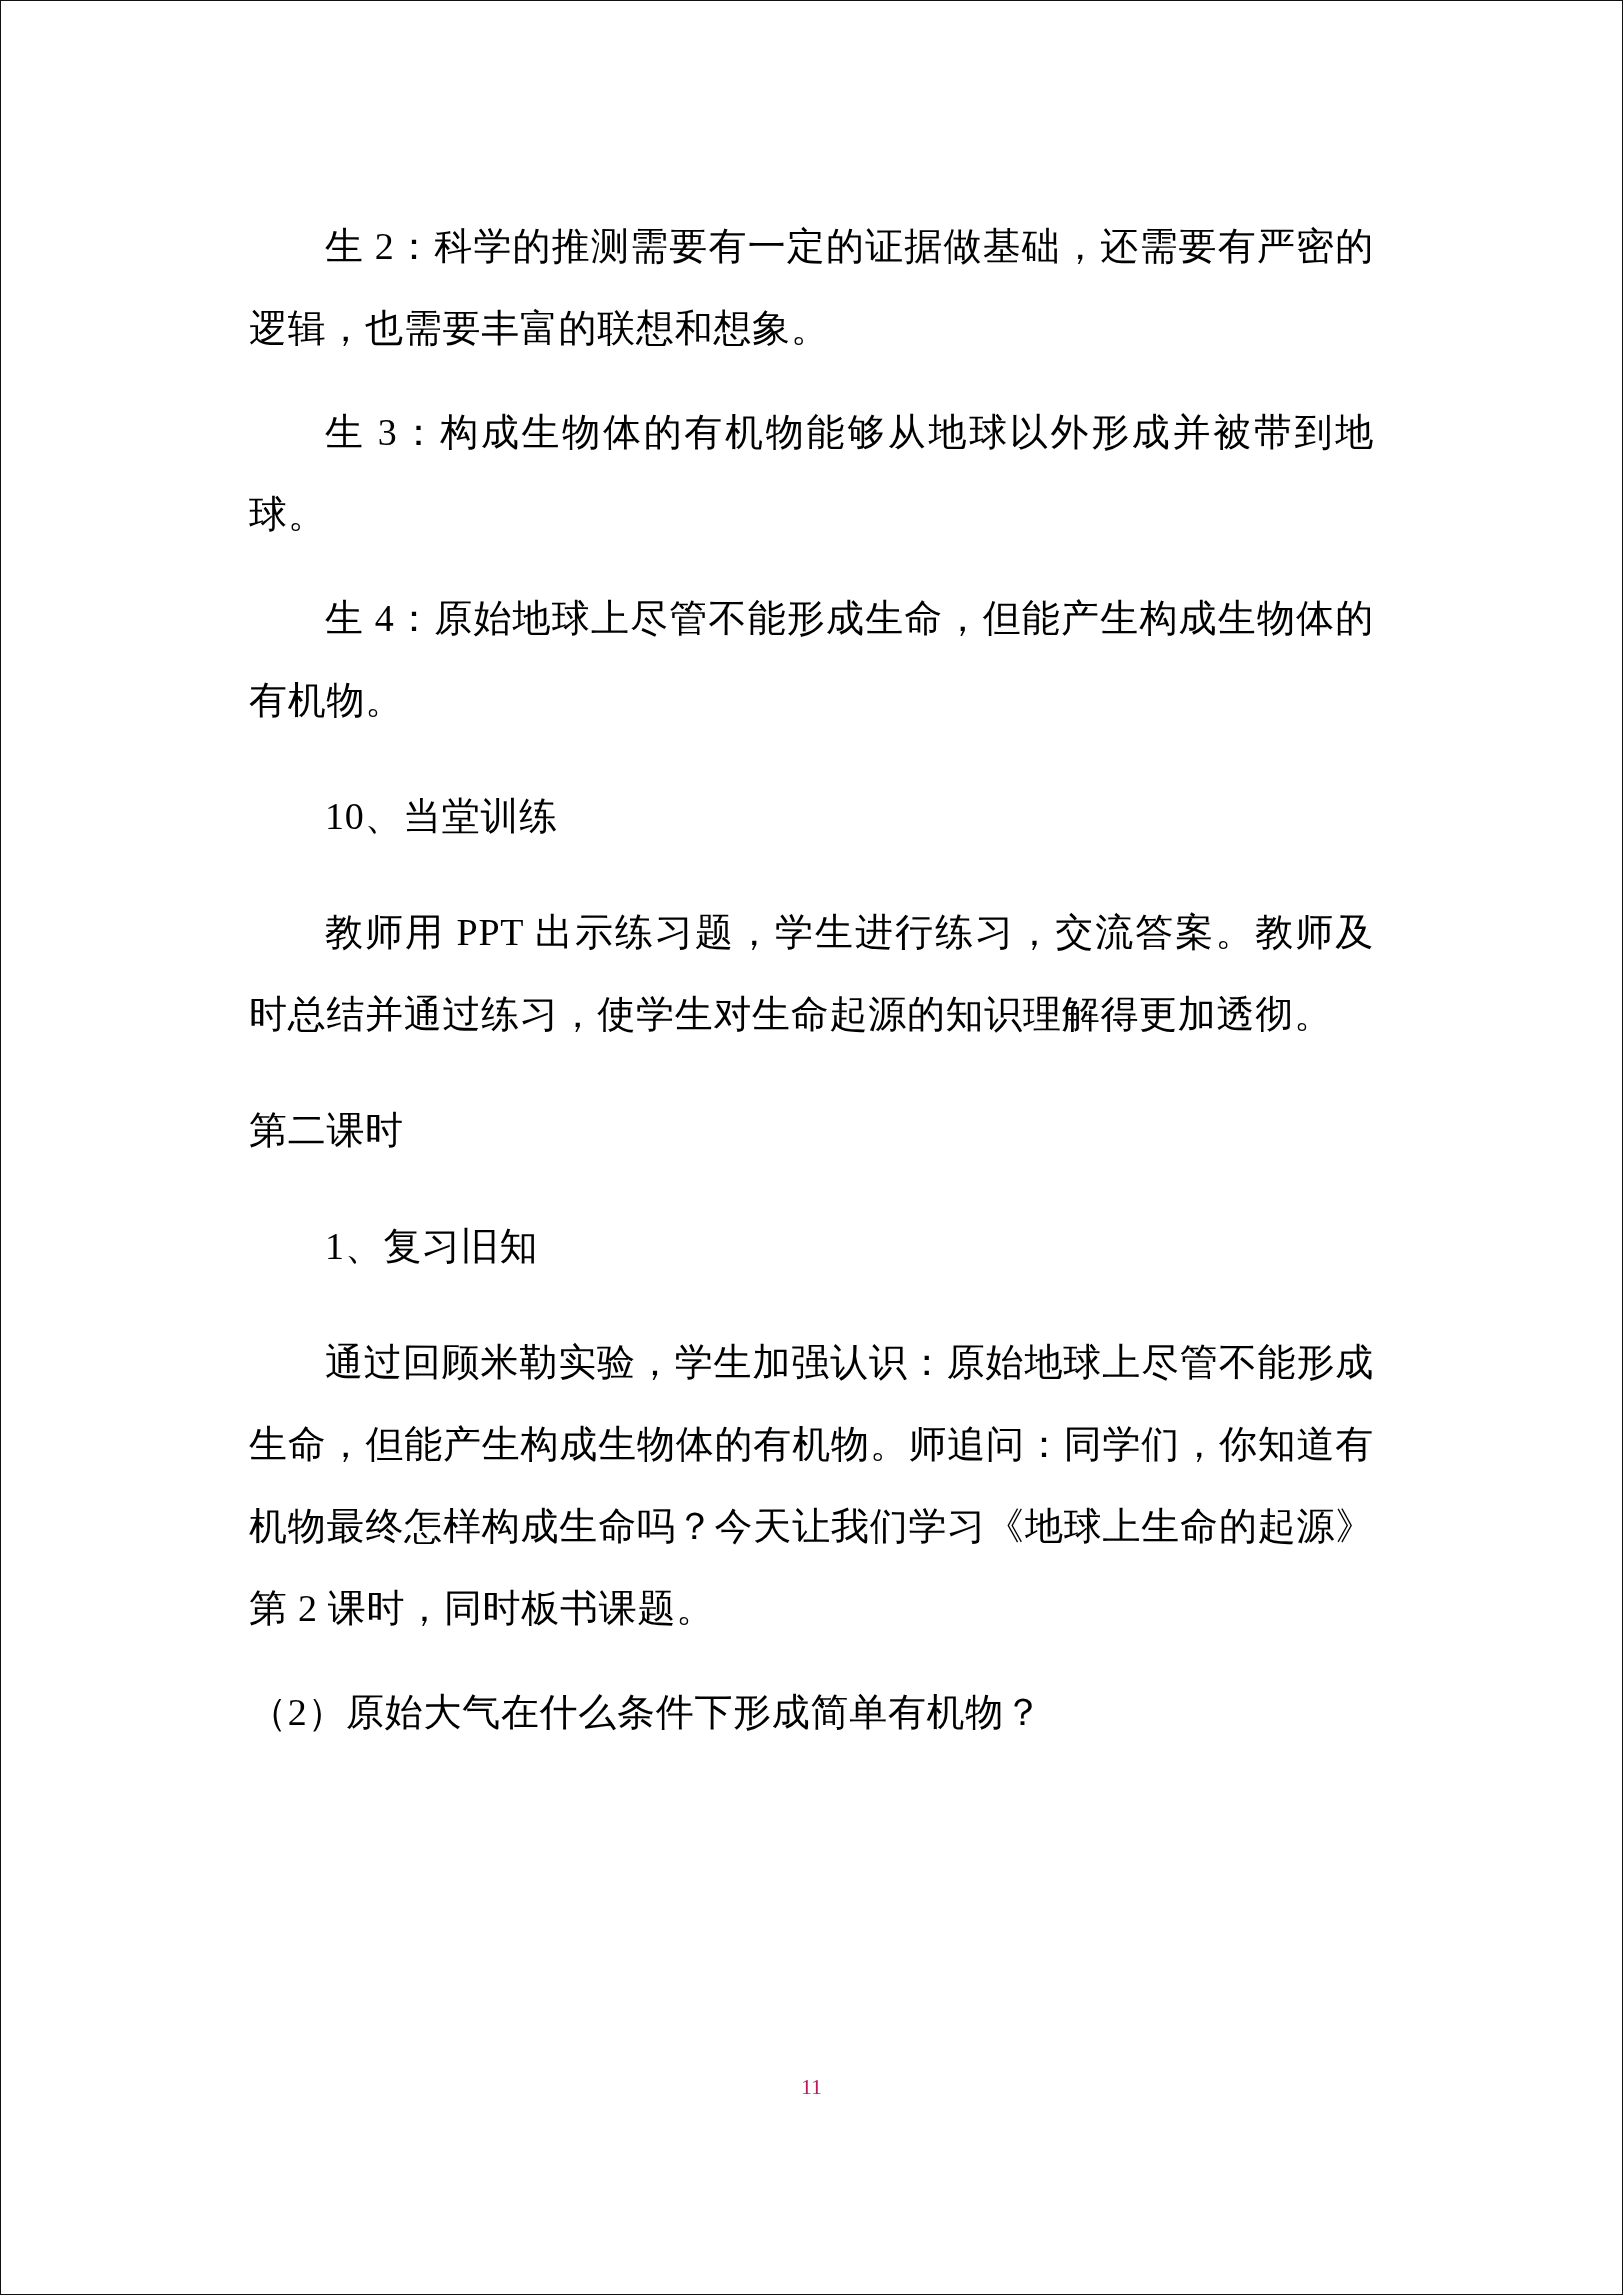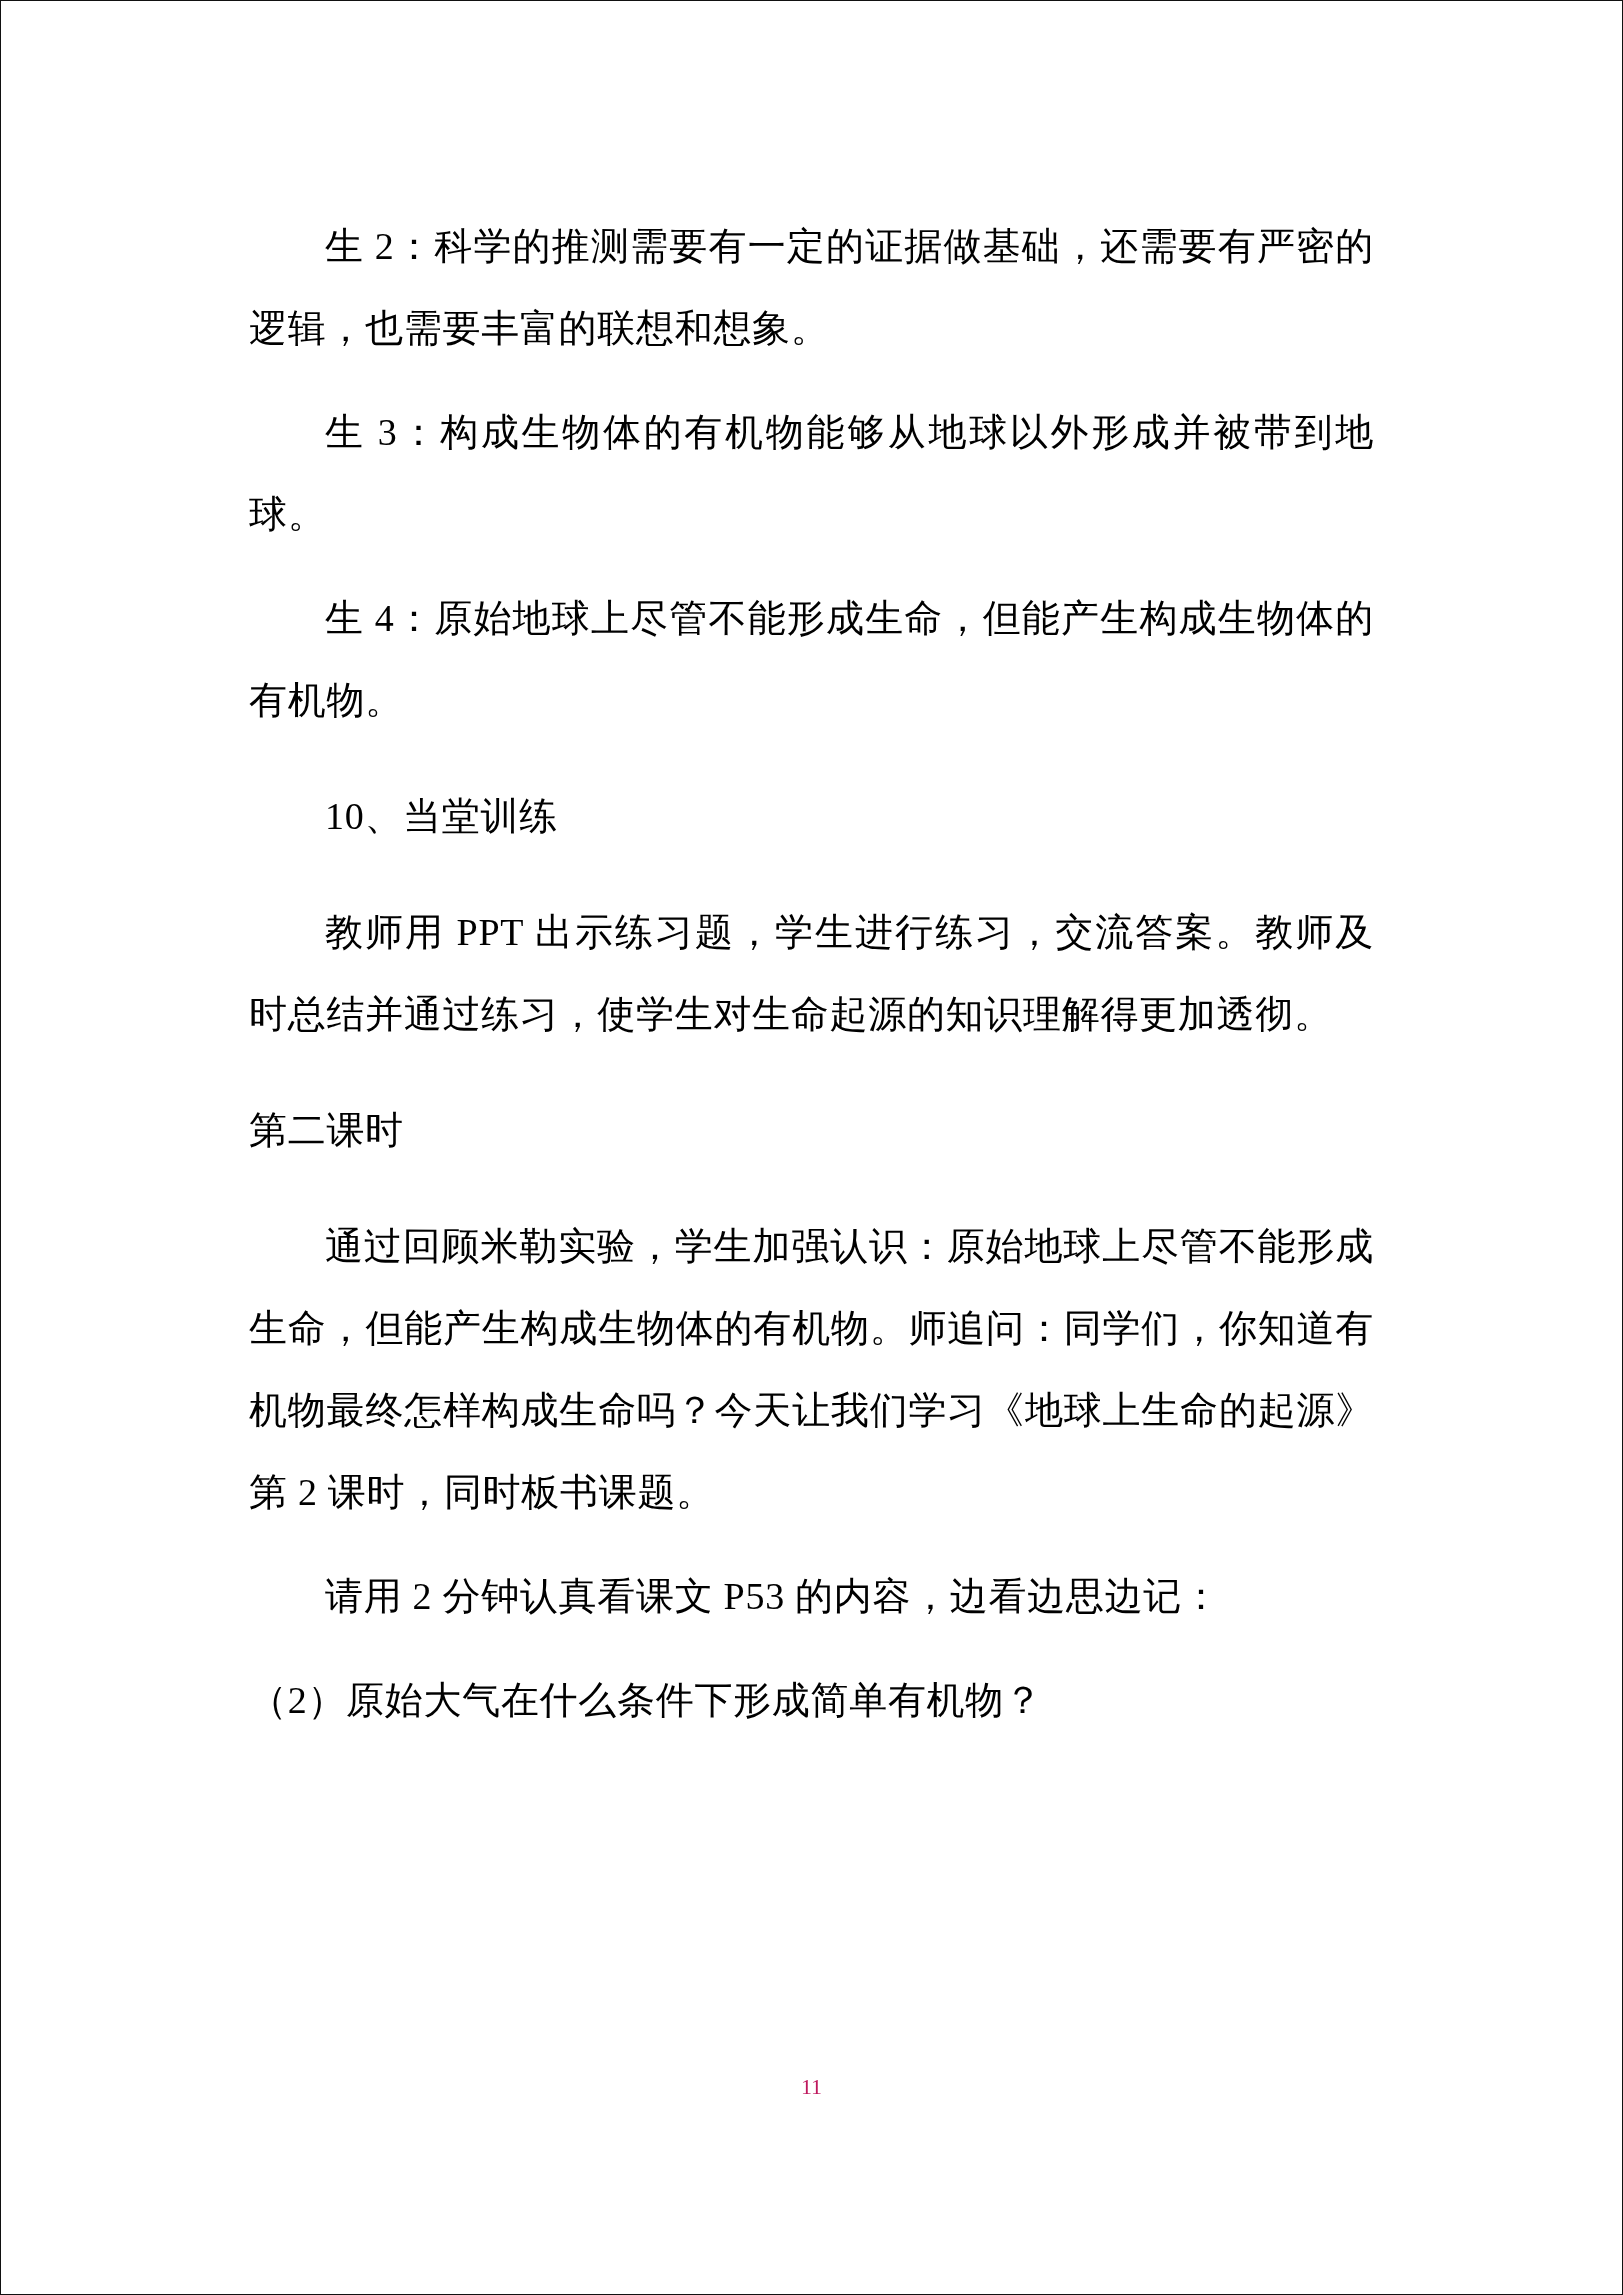"1、复习旧知" div.para { html: none -> <div>1、复习旧知</div> }
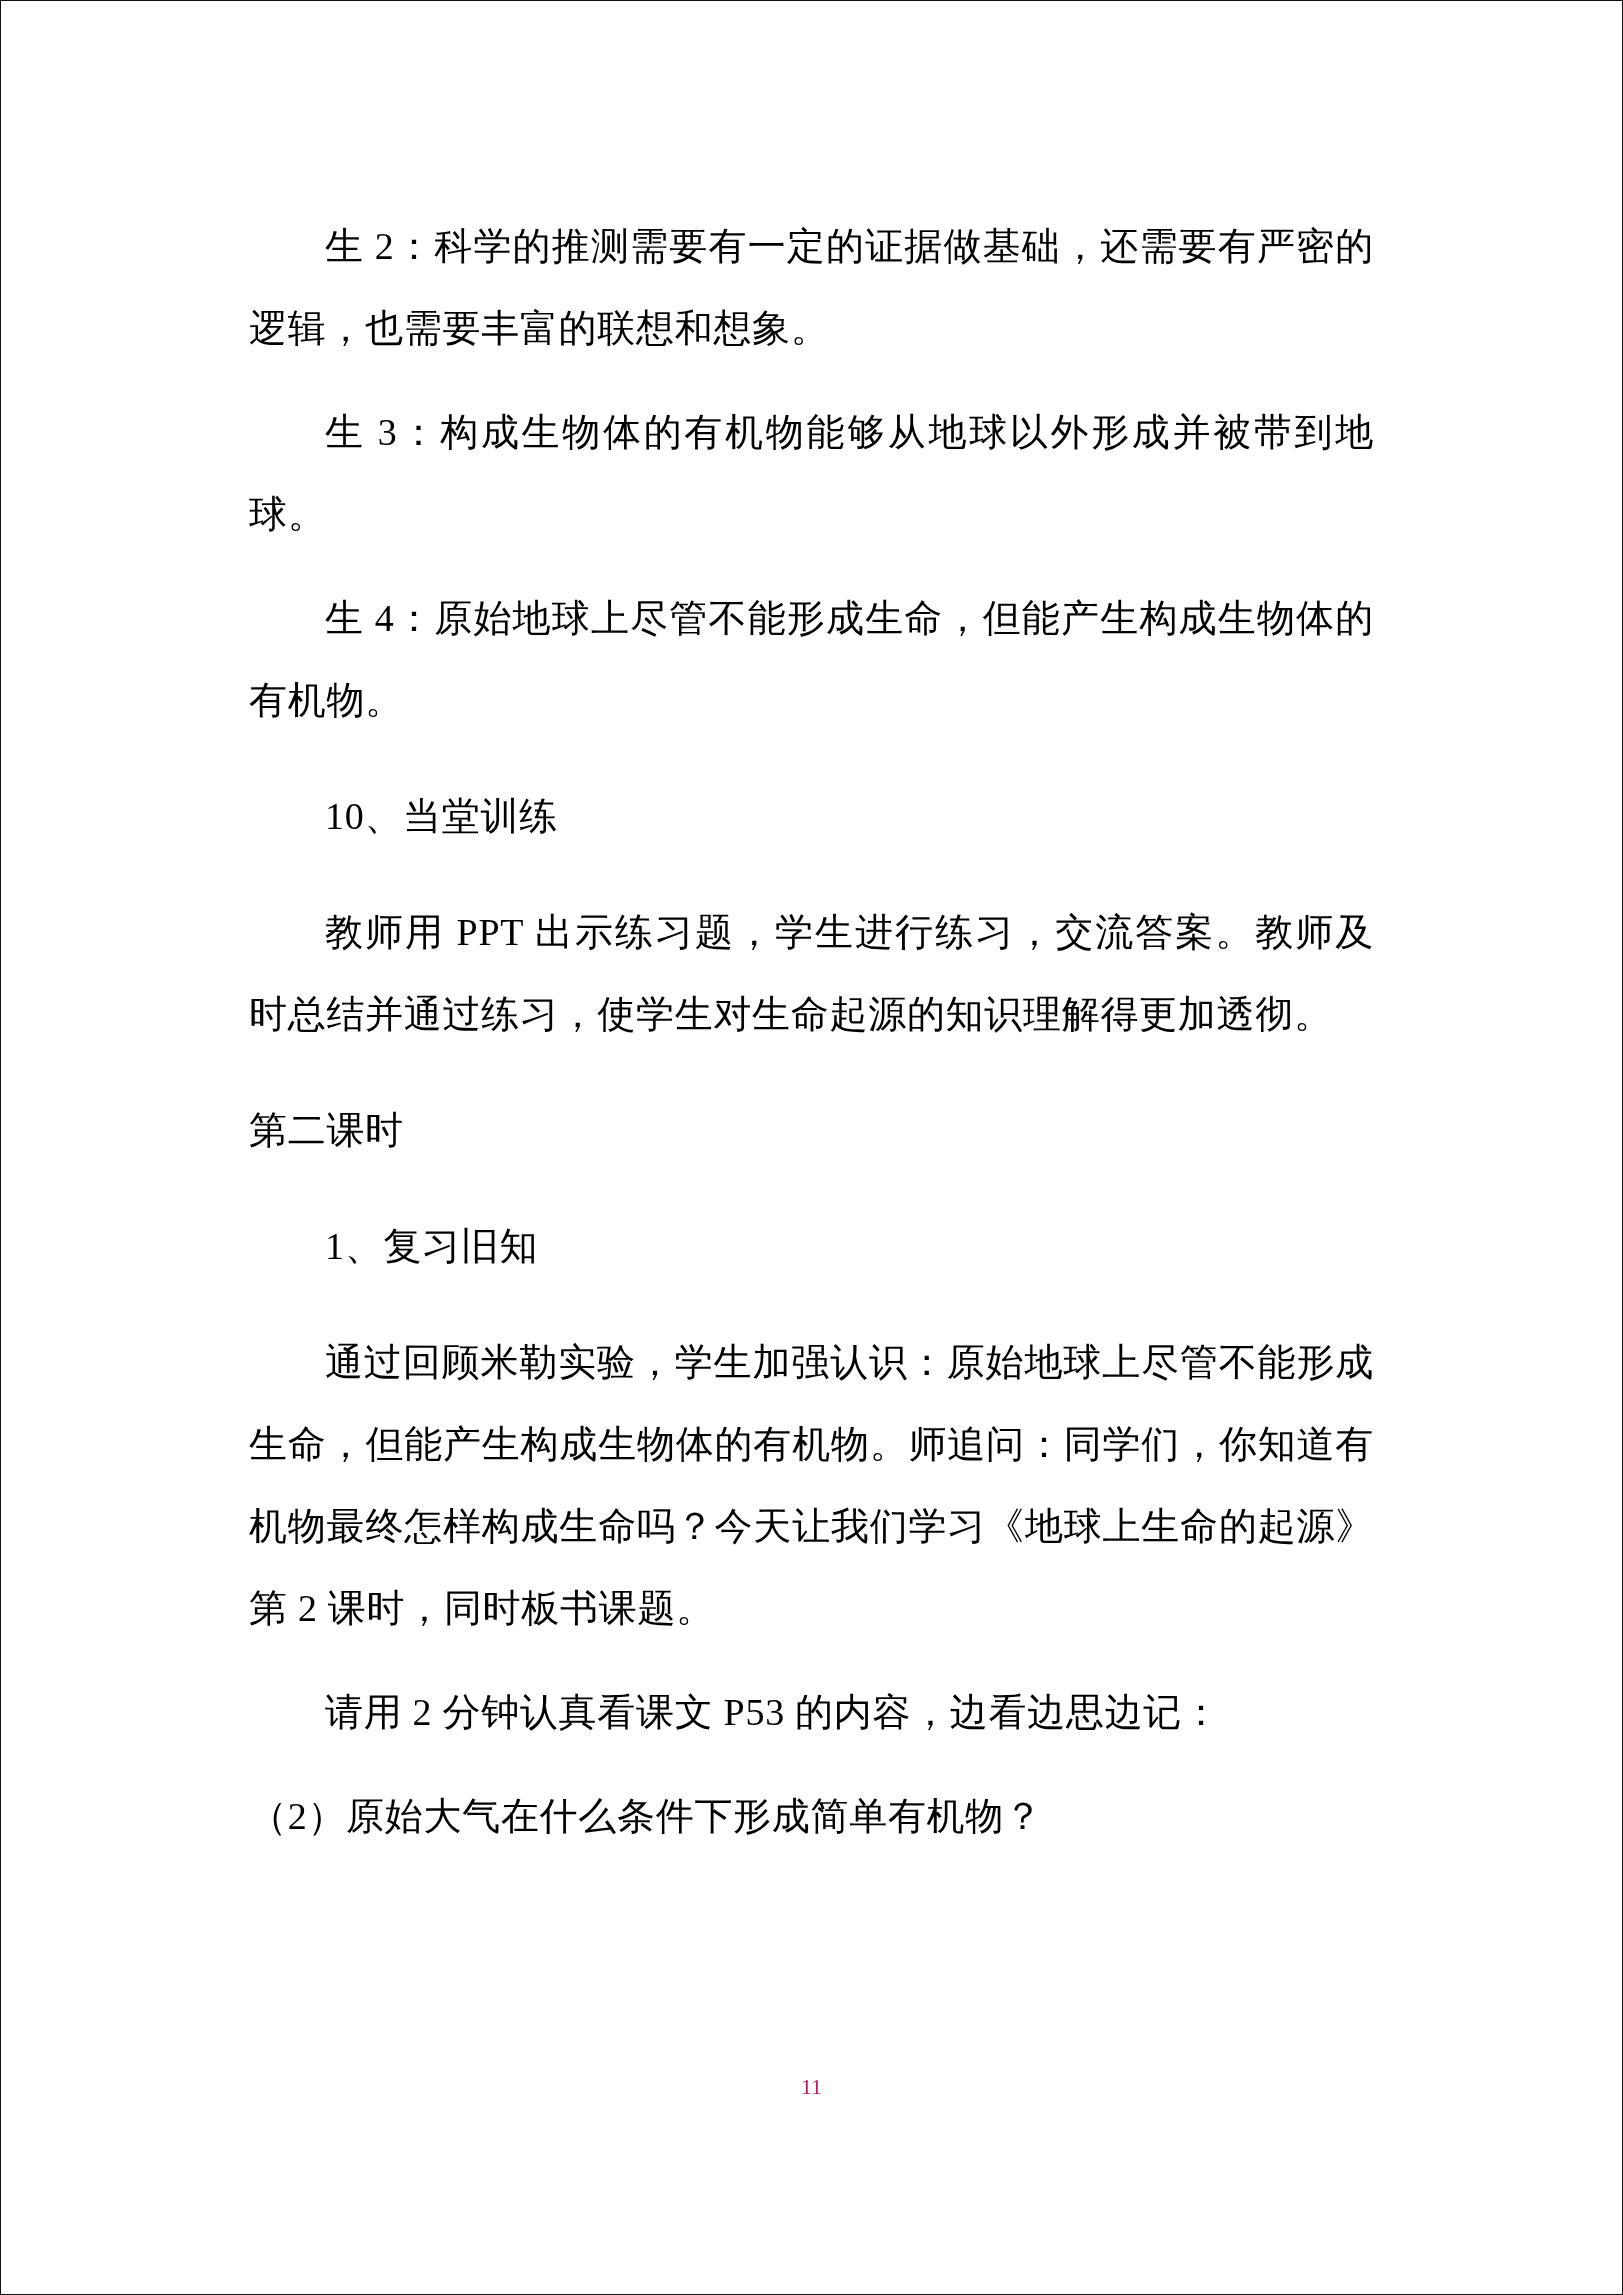"请用 2 分钟认真看课文 P53 的内容，边看边思边记：" div.para { html: <div>请用 2 分钟认真看课文 P53 的内容，边看边思边记：</div> -> none }
